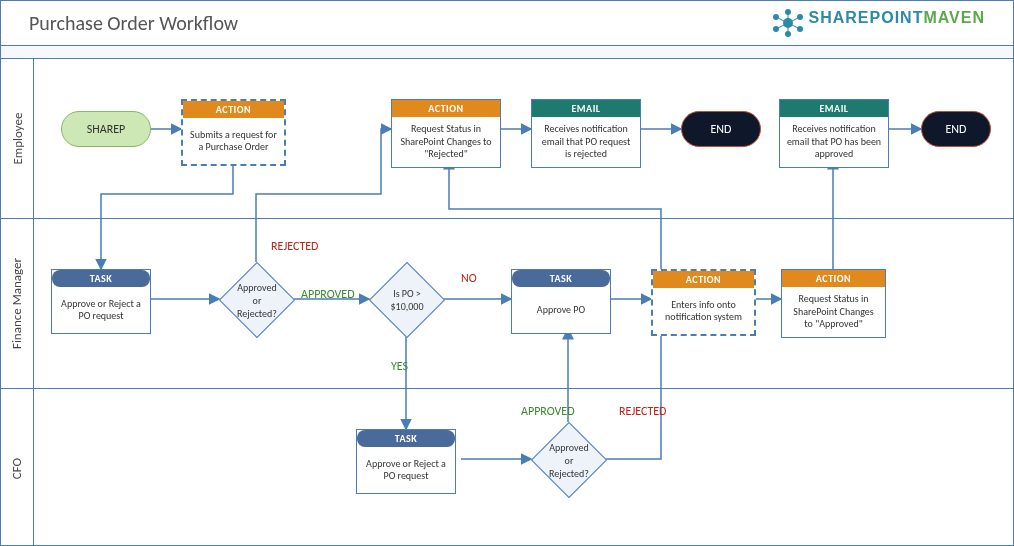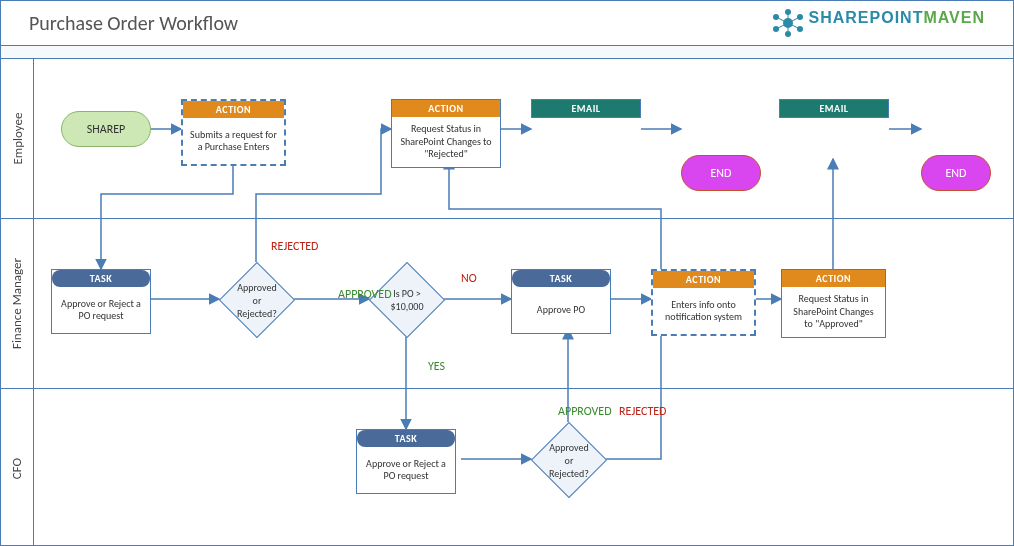"Submits a request for a" div.box-body { text: Enters -> Order }
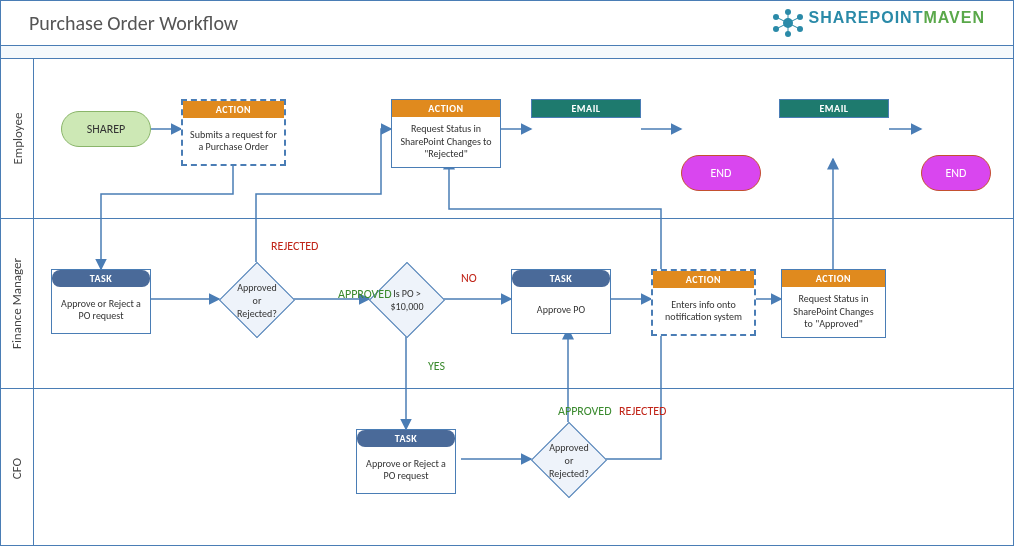"Receives notification email that PO request" div.box-body { html: none -> <div>Receives notification email that PO request is rejected</div> }
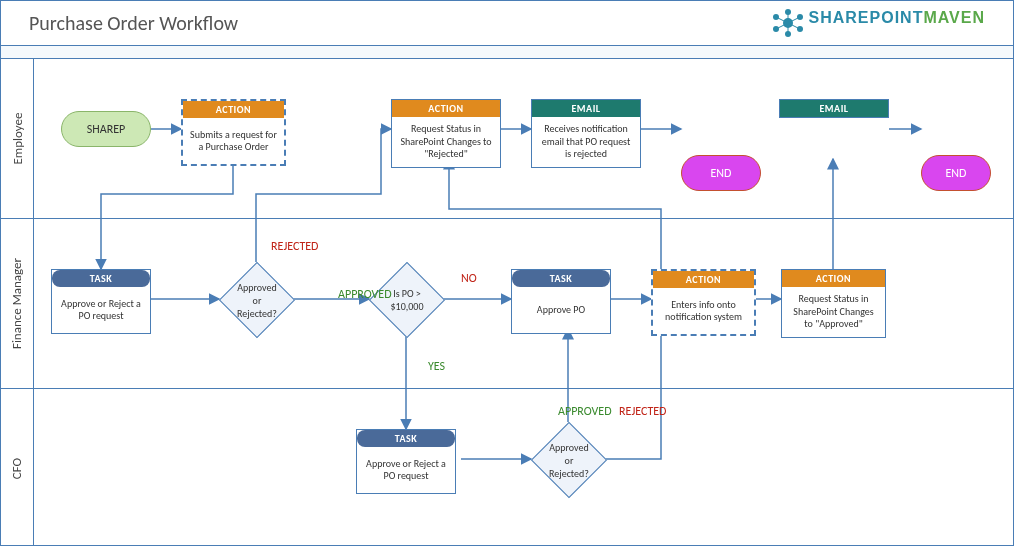"END" .end-t { background: #d946ef -> #0f172a; margin-top: 44px -> none }
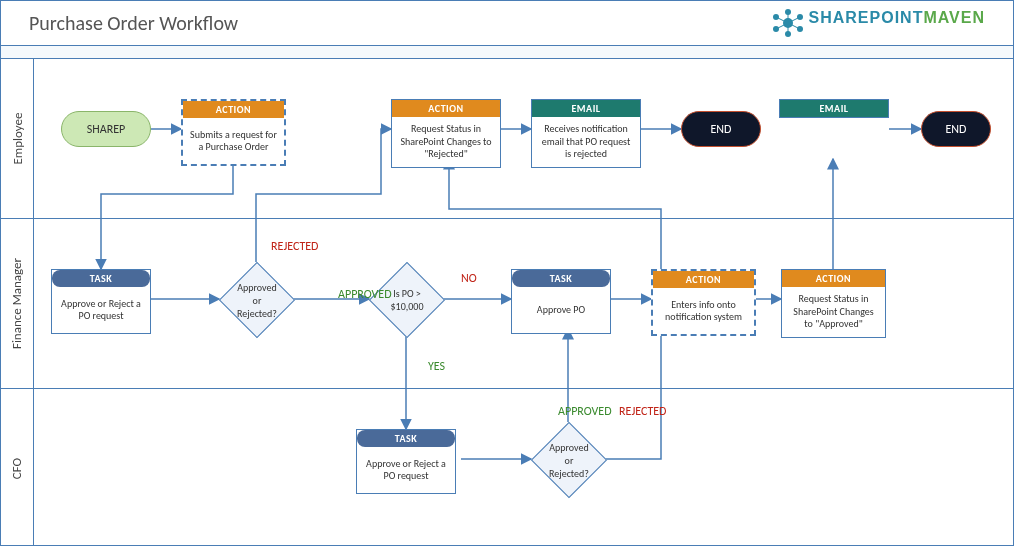"Receives notification email that PO has" div.box-body { html: none -> <div>Receives notification email that PO has been approved</div> }
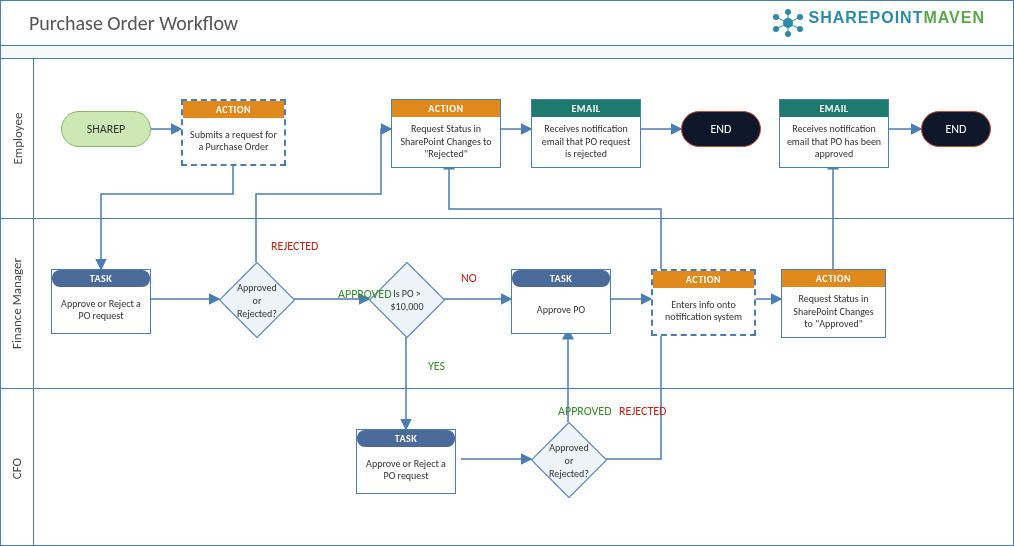"APPROVED" .lbl-green { margin-left: 37px -> none }
